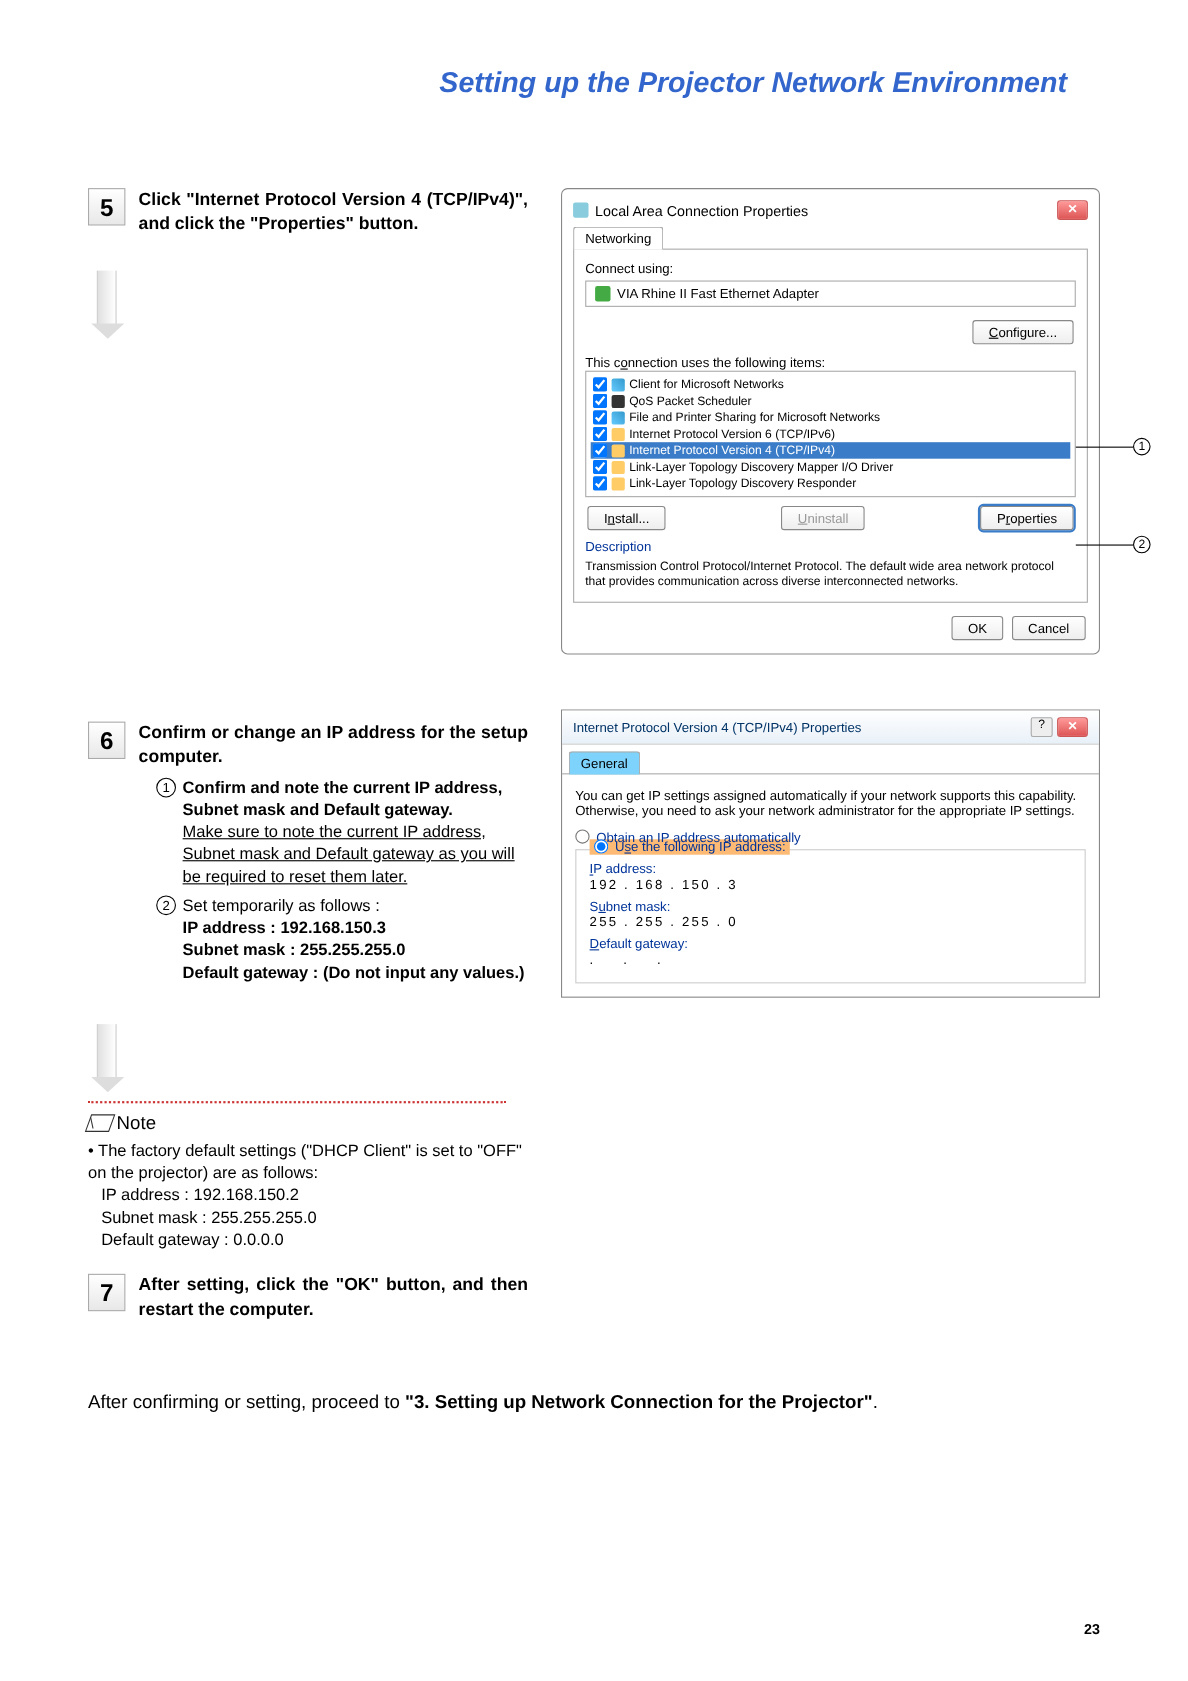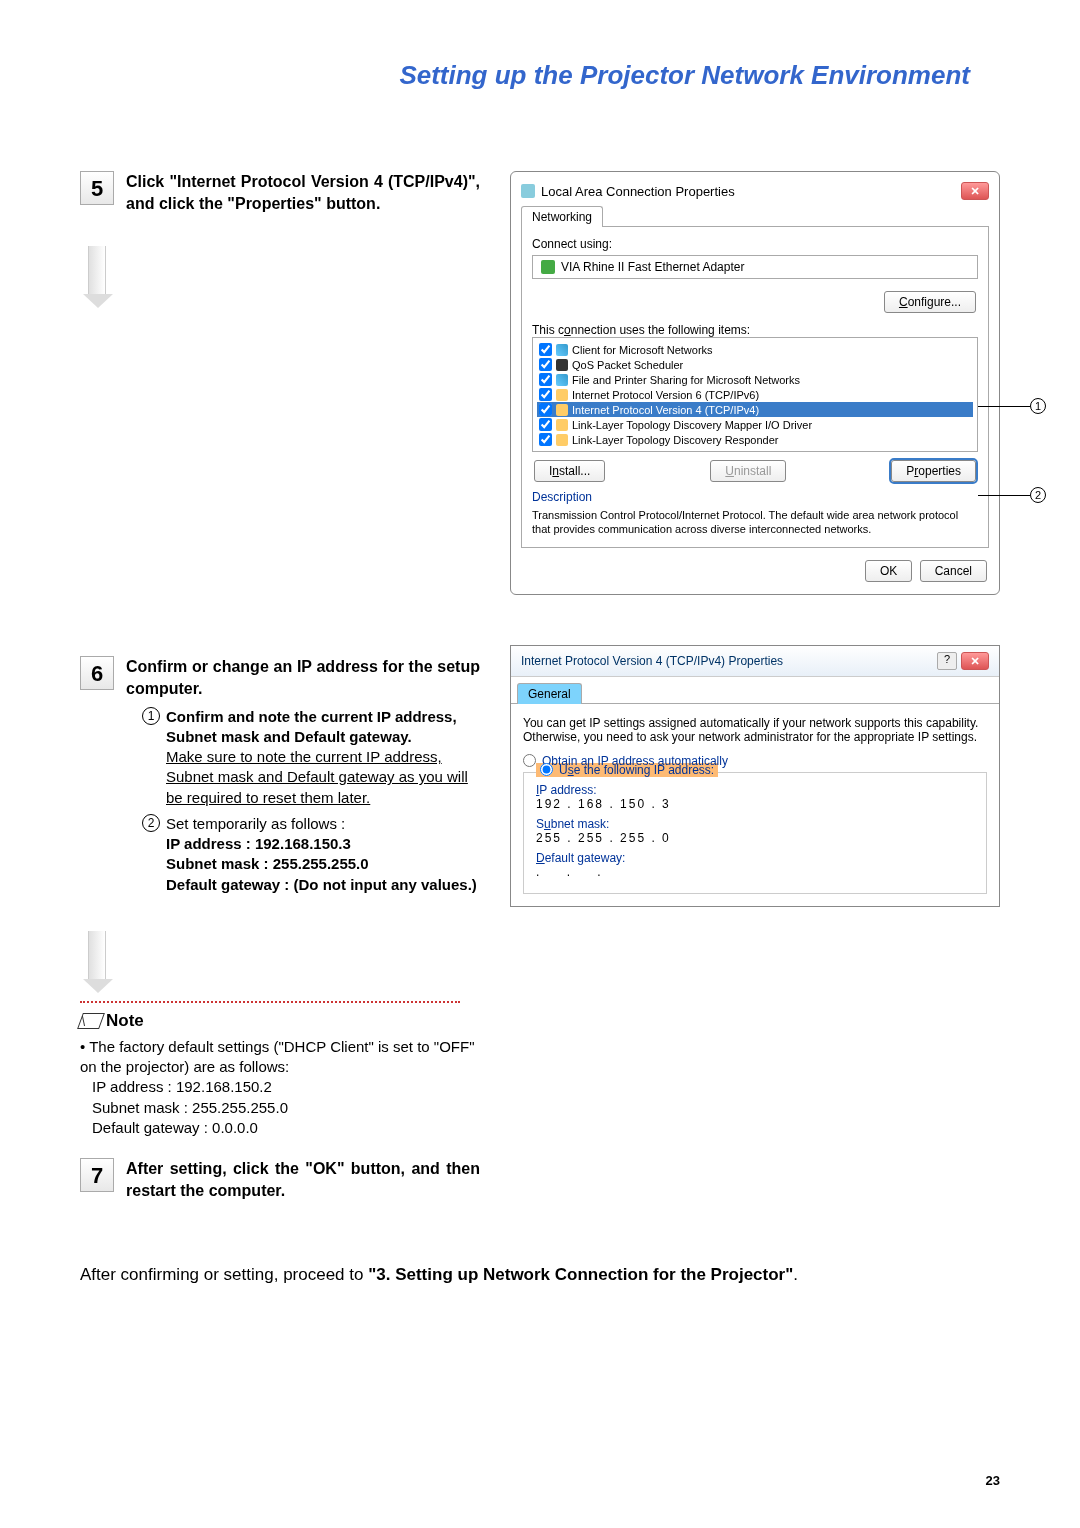"Note" .note-text { font-weight: bold -> normal }
